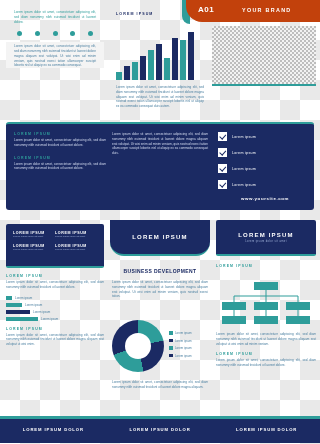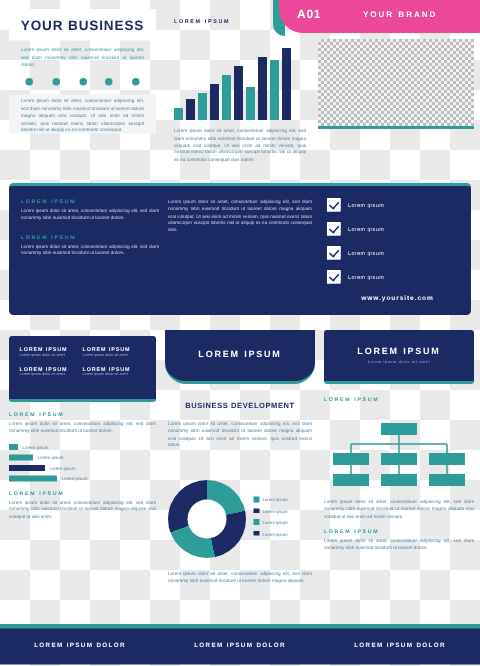"A01" .hdr { background: #ec4899 -> #c2410c }
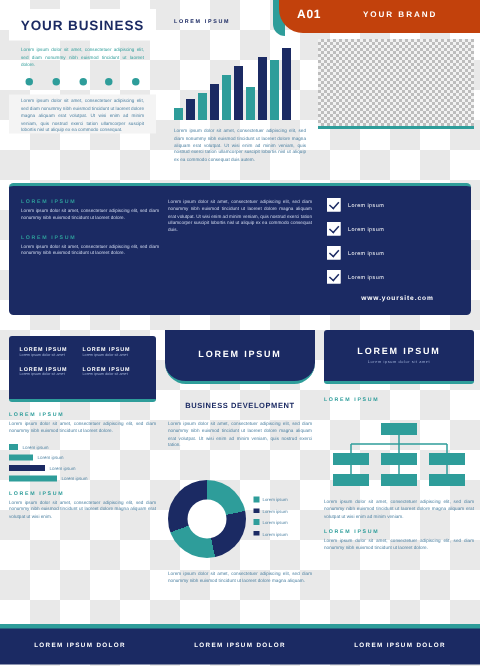"YOUR BUSINESS" div.title-bar { html: <div> <div>YOUR BUSINESS</div> </div> -> none }
